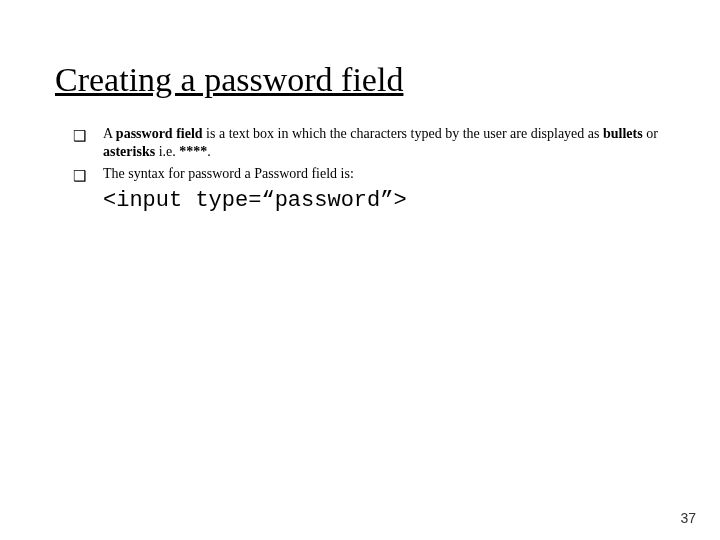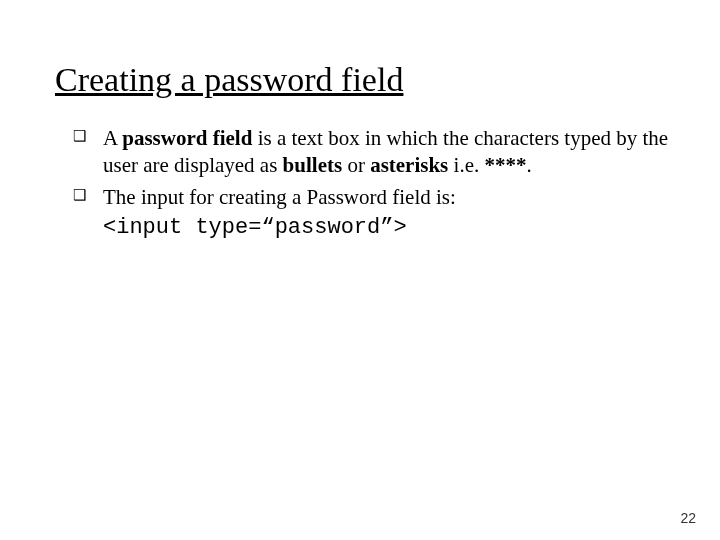"A password field is a" .bullets { font-size: 21px -> 14px }
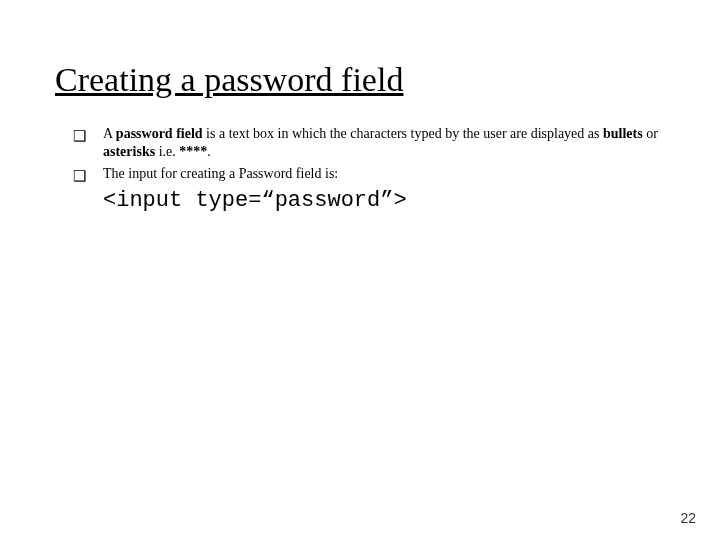"The input for creating a" li { text: input for creating -> syntax for password }
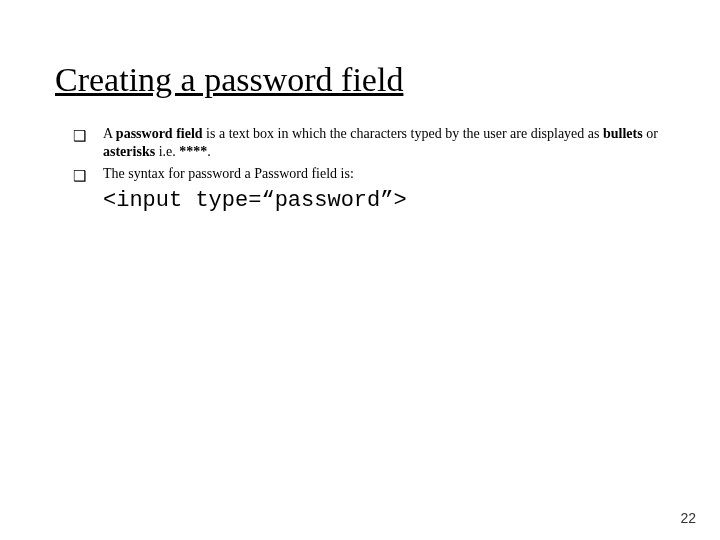"22" div.pagenum { text: 22 -> 37 }
